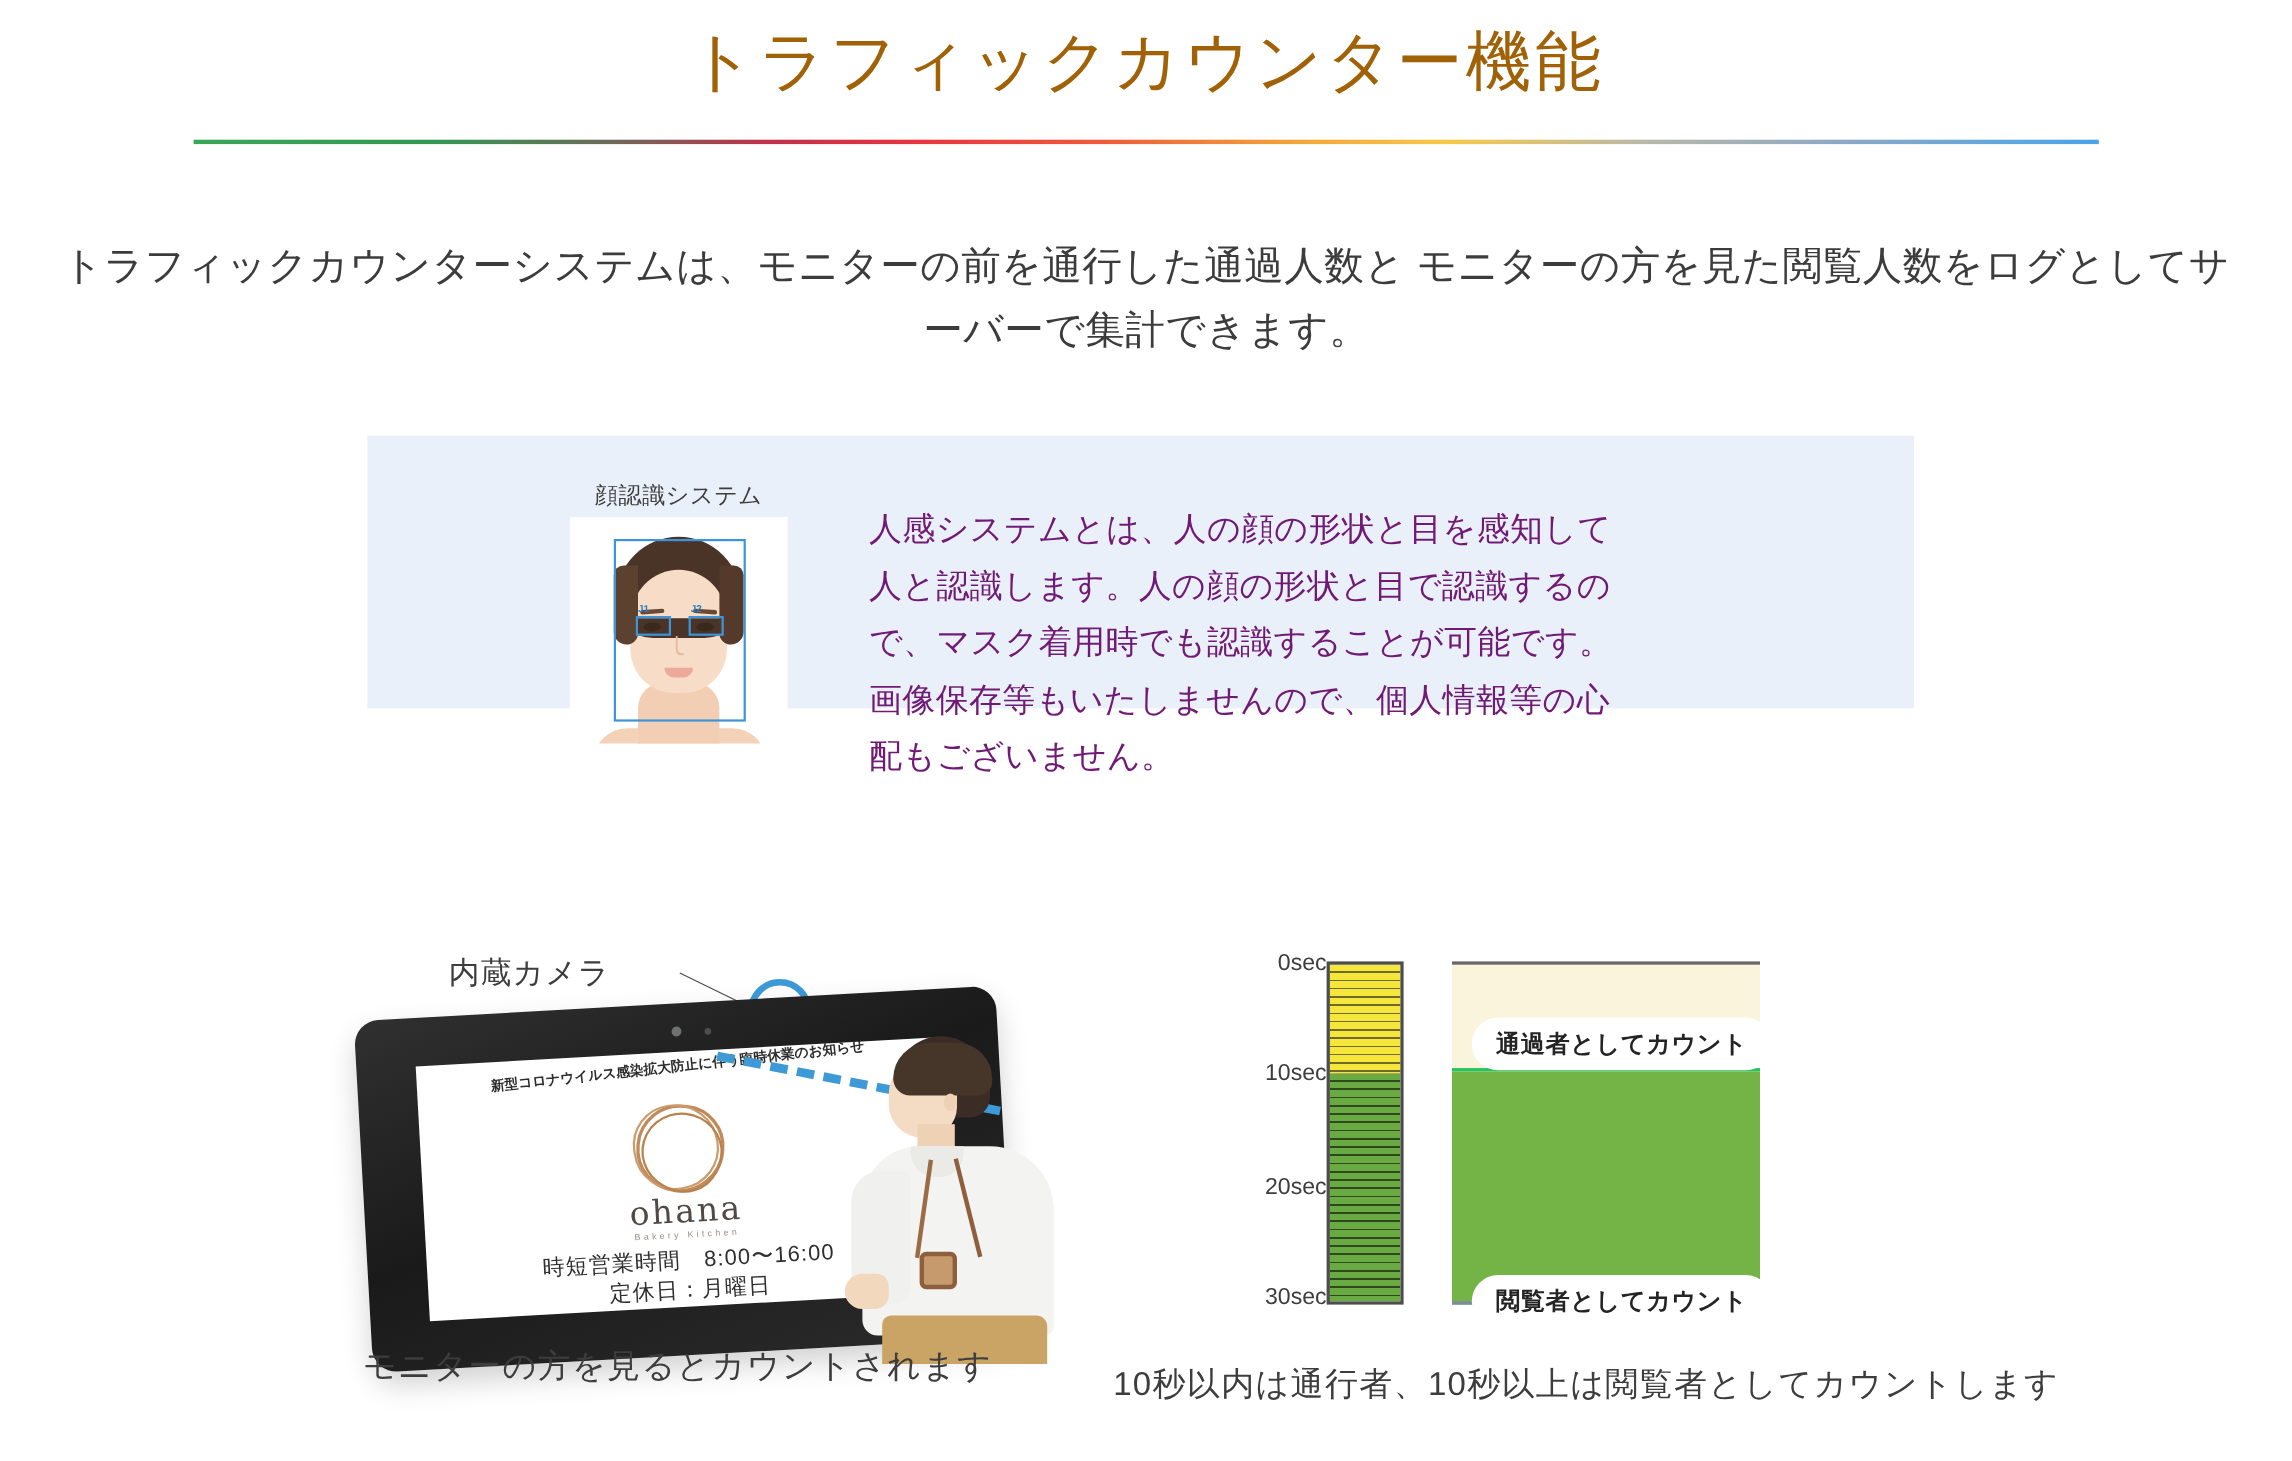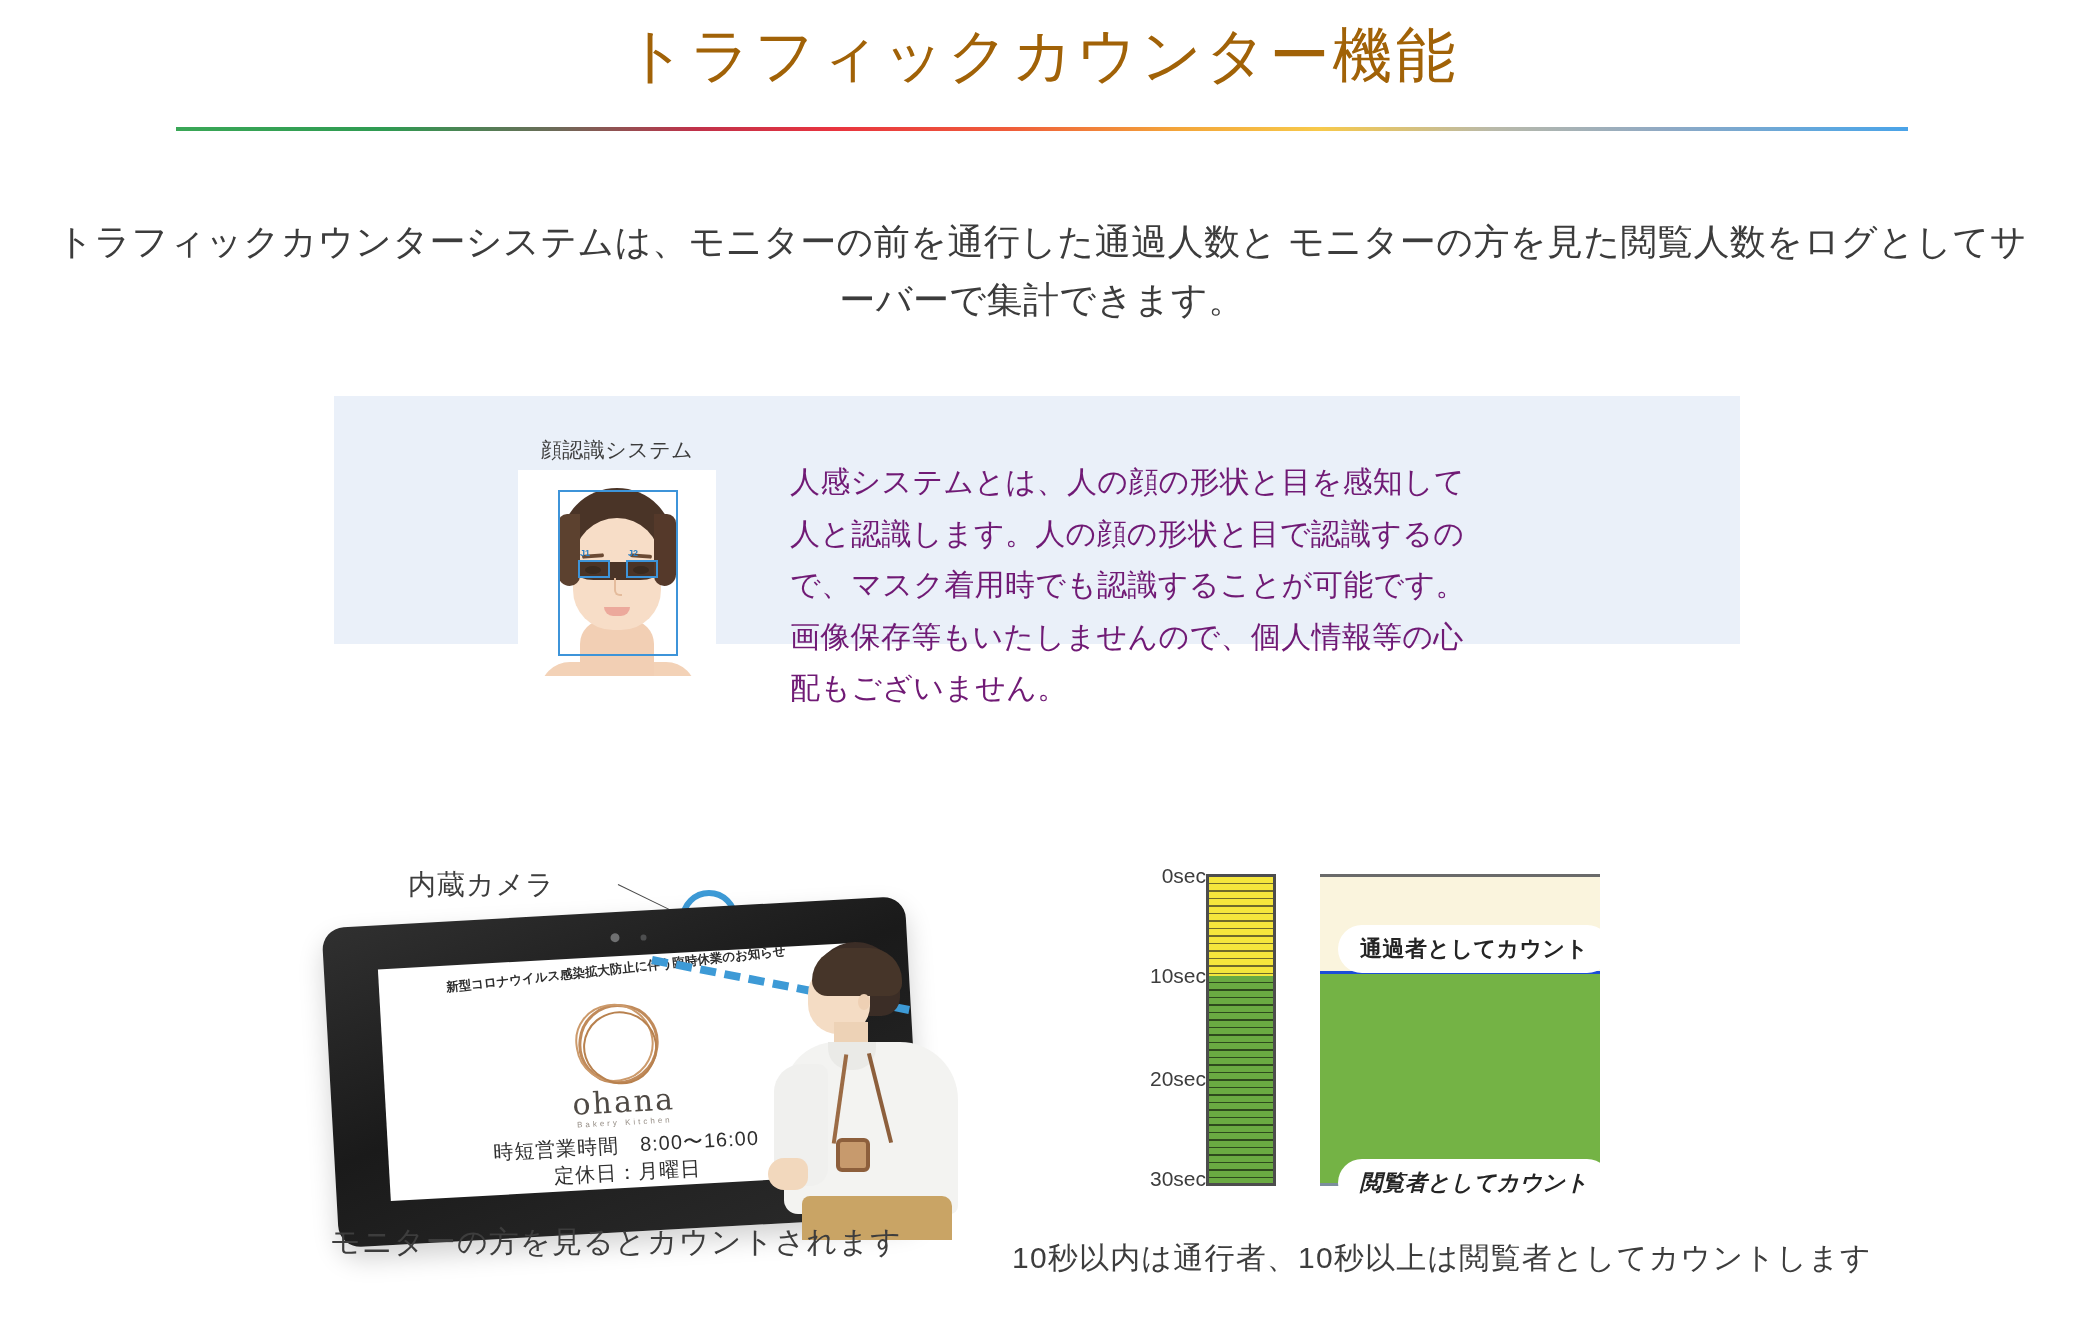"通過者としてカウント" .zone.pass { border-bottom: 3px solid #1d4ed8 -> 3px solid #22c55e }
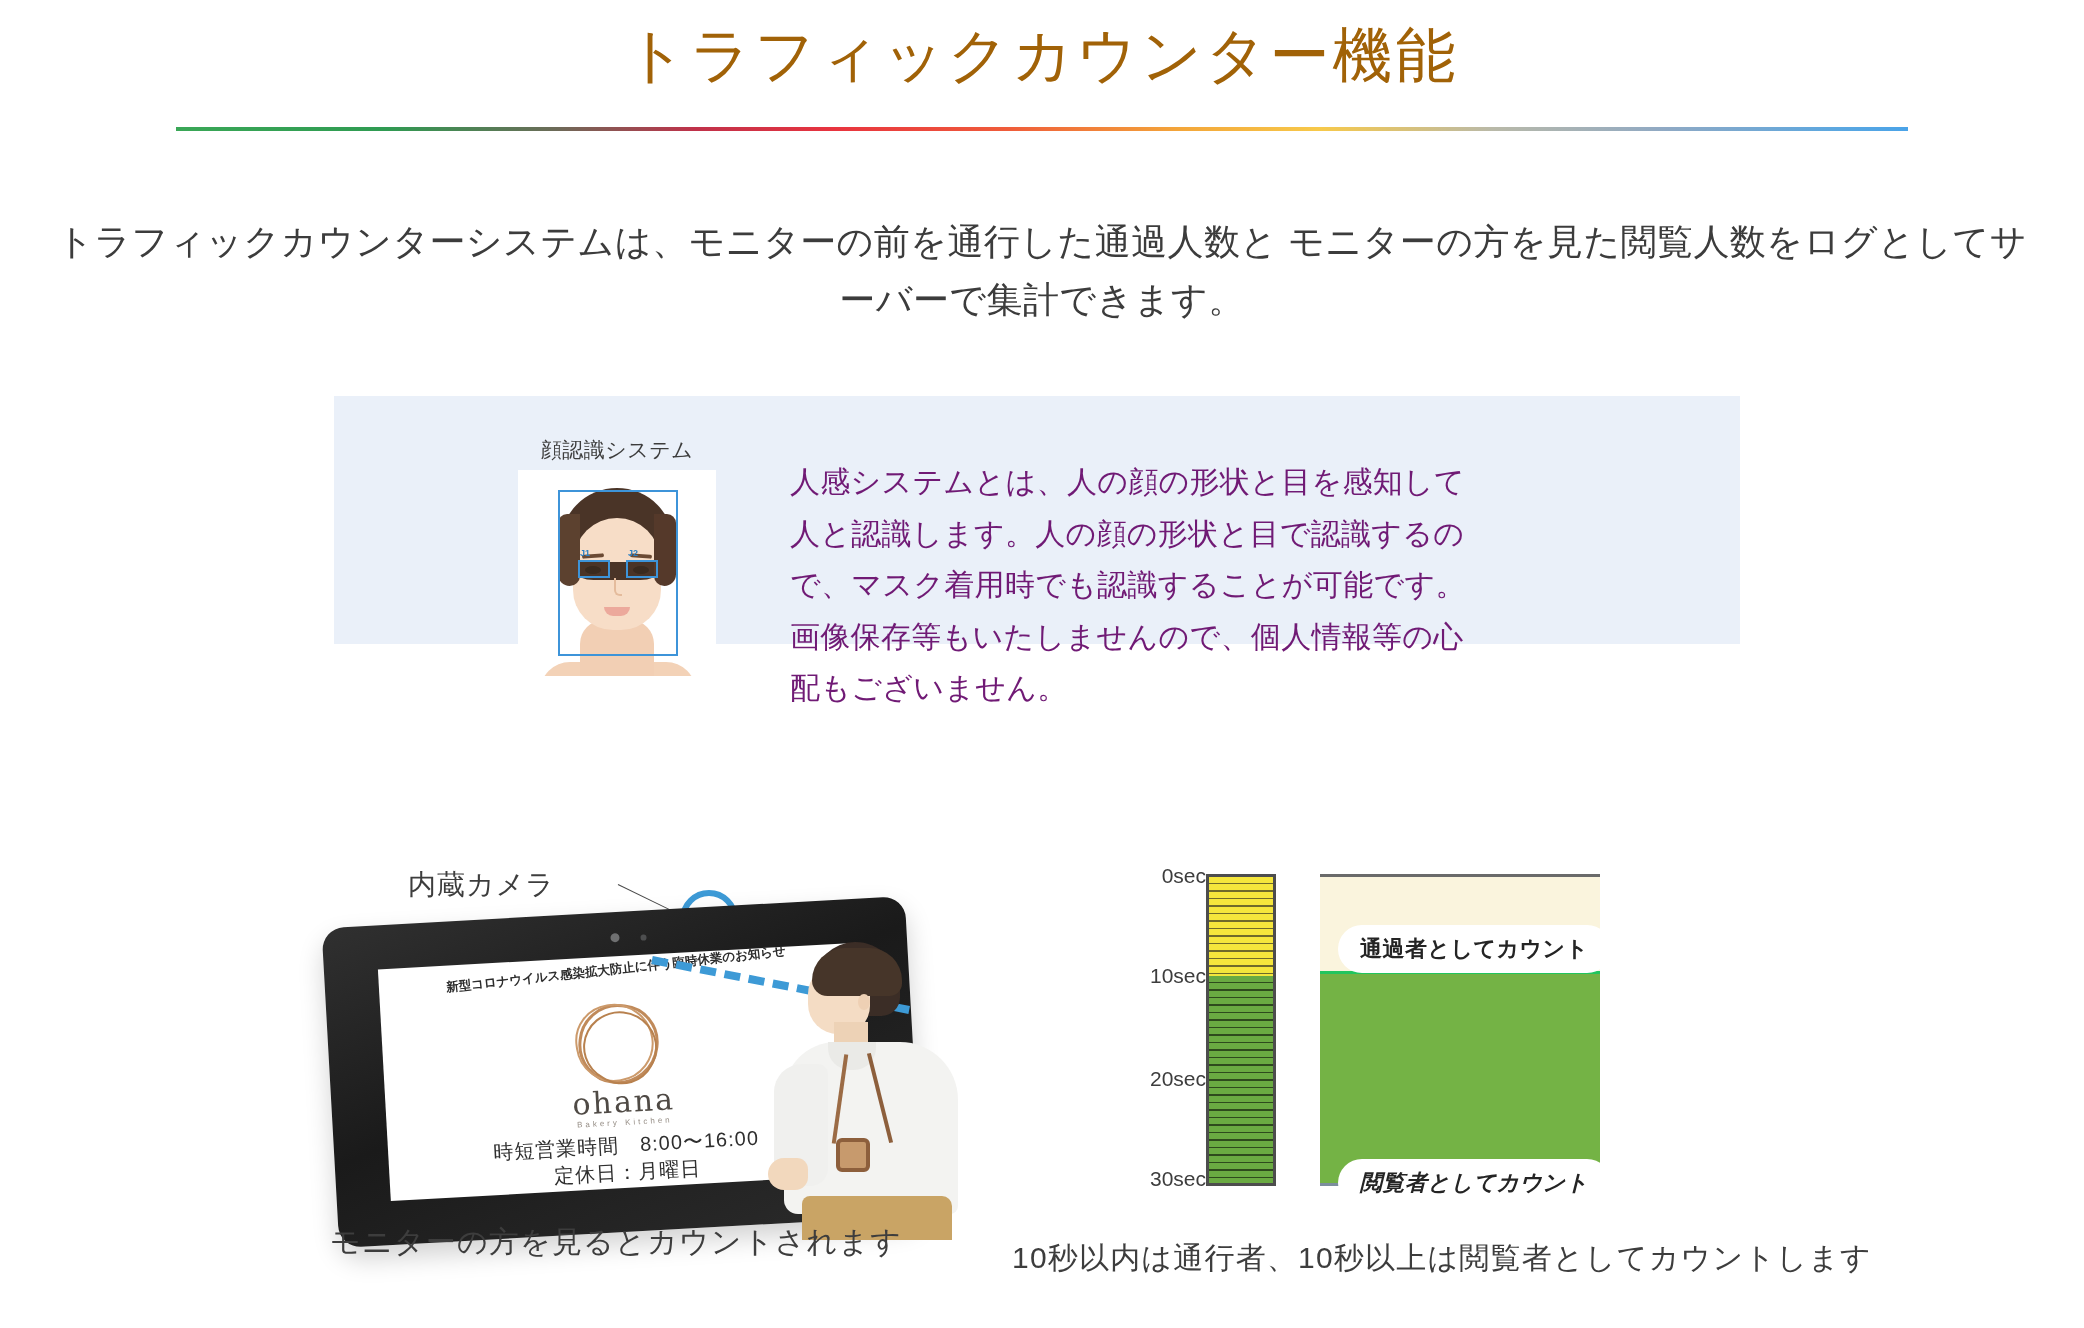"閲覧者としてカウント" .zone.view { font-style: italic -> none }
